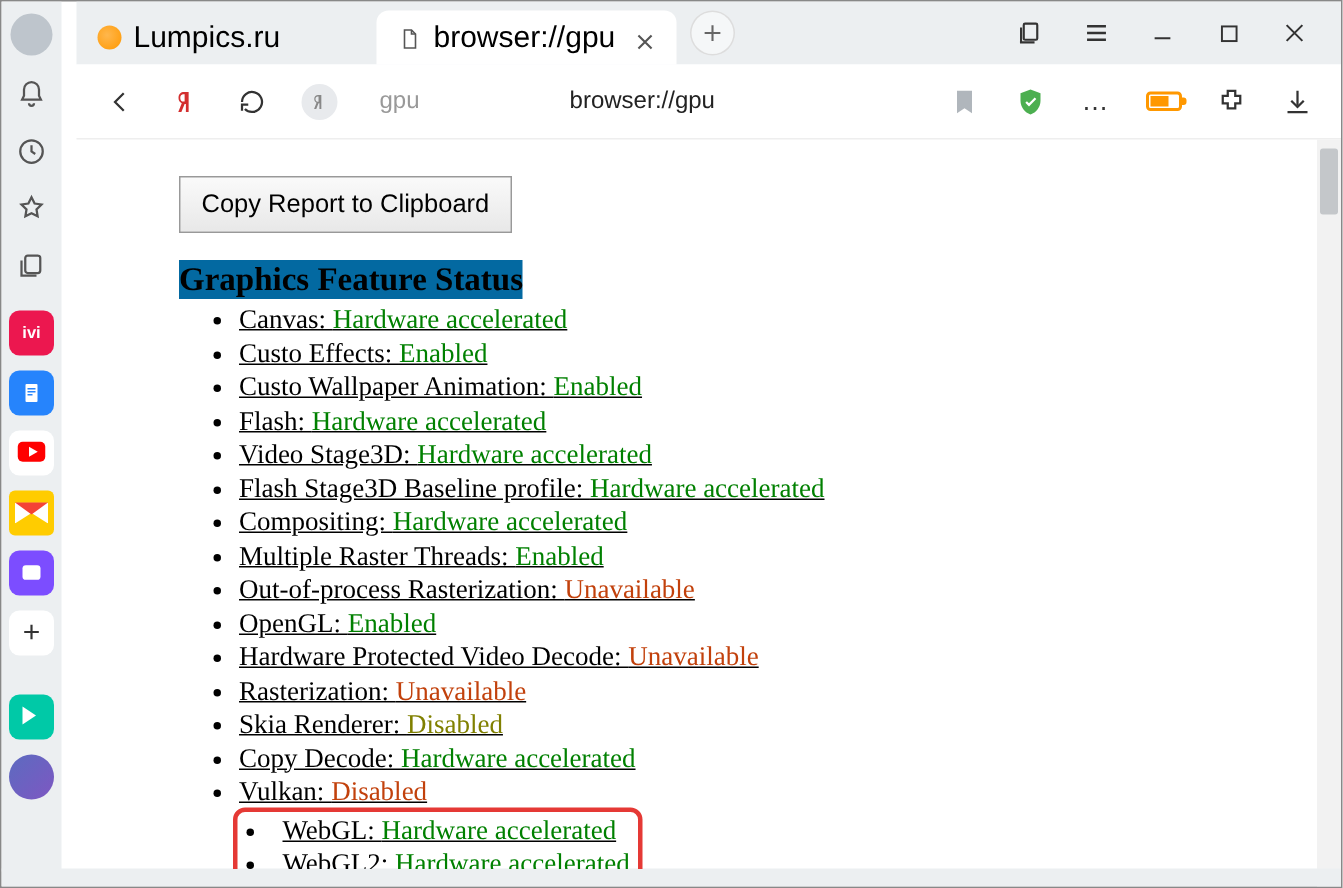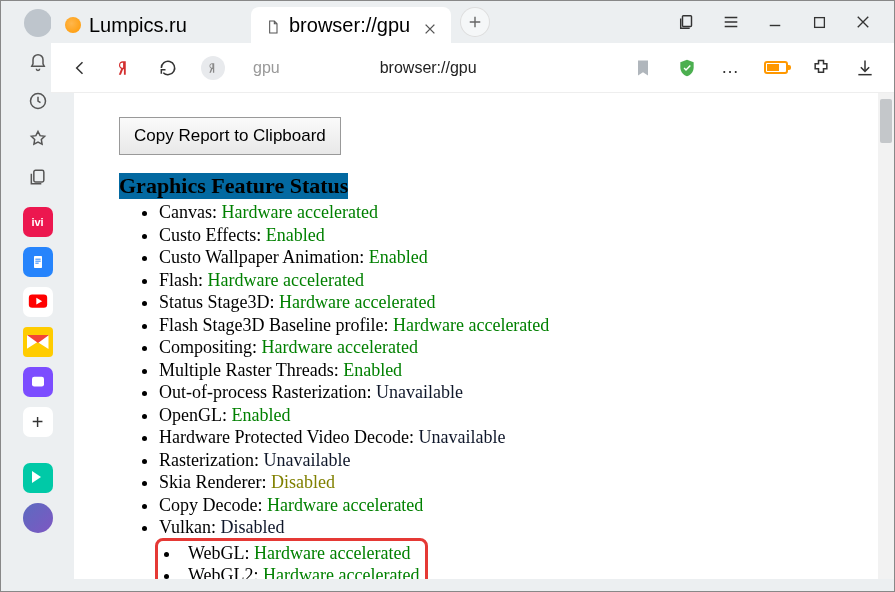"ivi" .left-rail { width: 73px -> 40px }
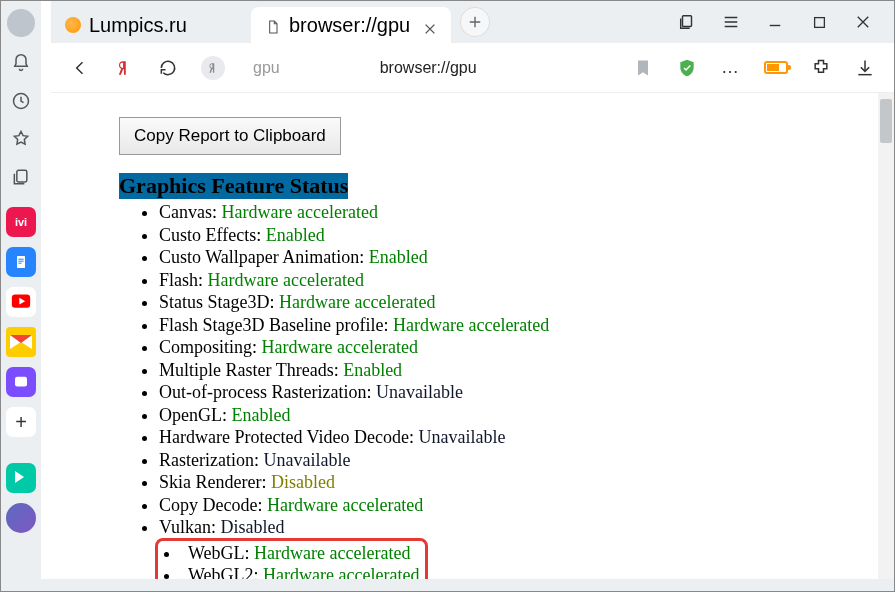"Canvas: Hardware accelerated" ul.features { text-decoration: none -> underline }
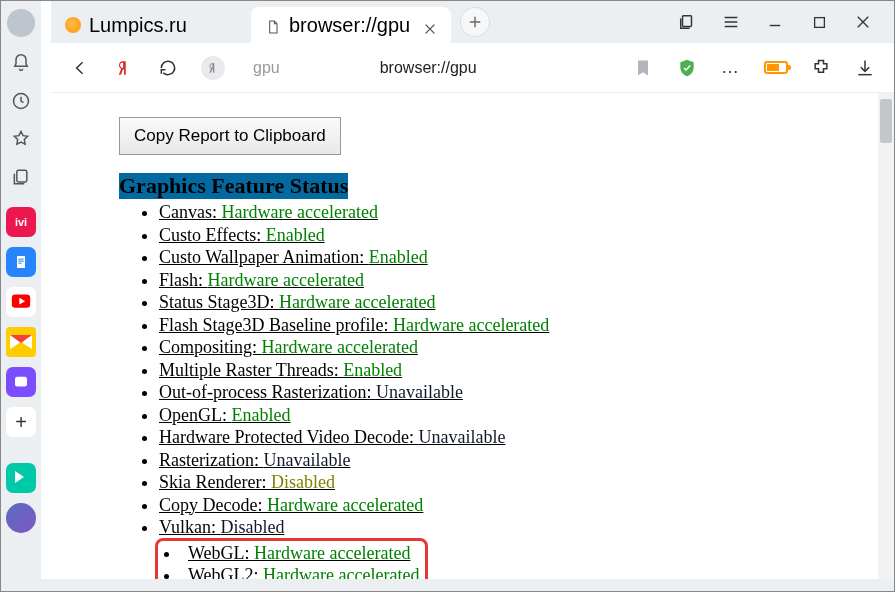"Status Stage3D:" span { text: Status -> Video }
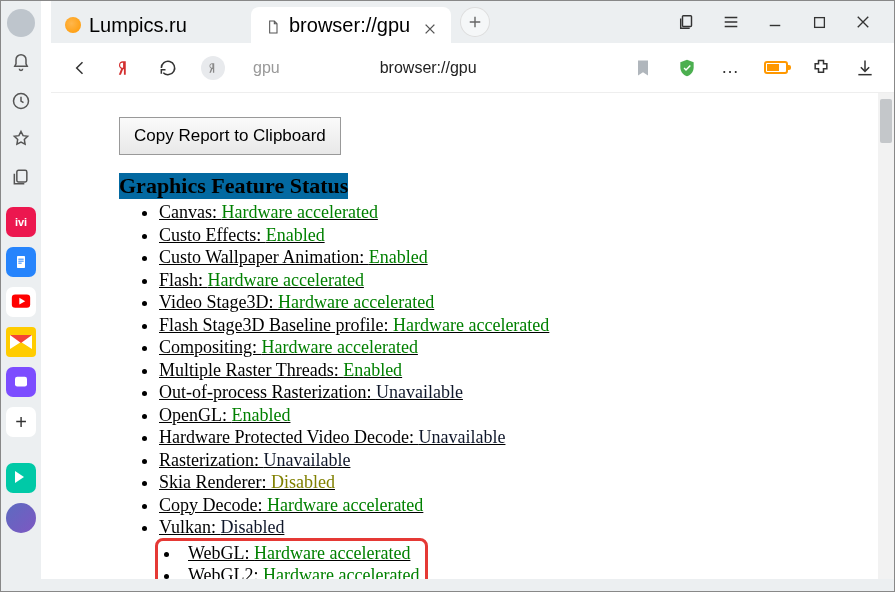"Unavailable" .red { color: #0f172a -> #c2410c }
